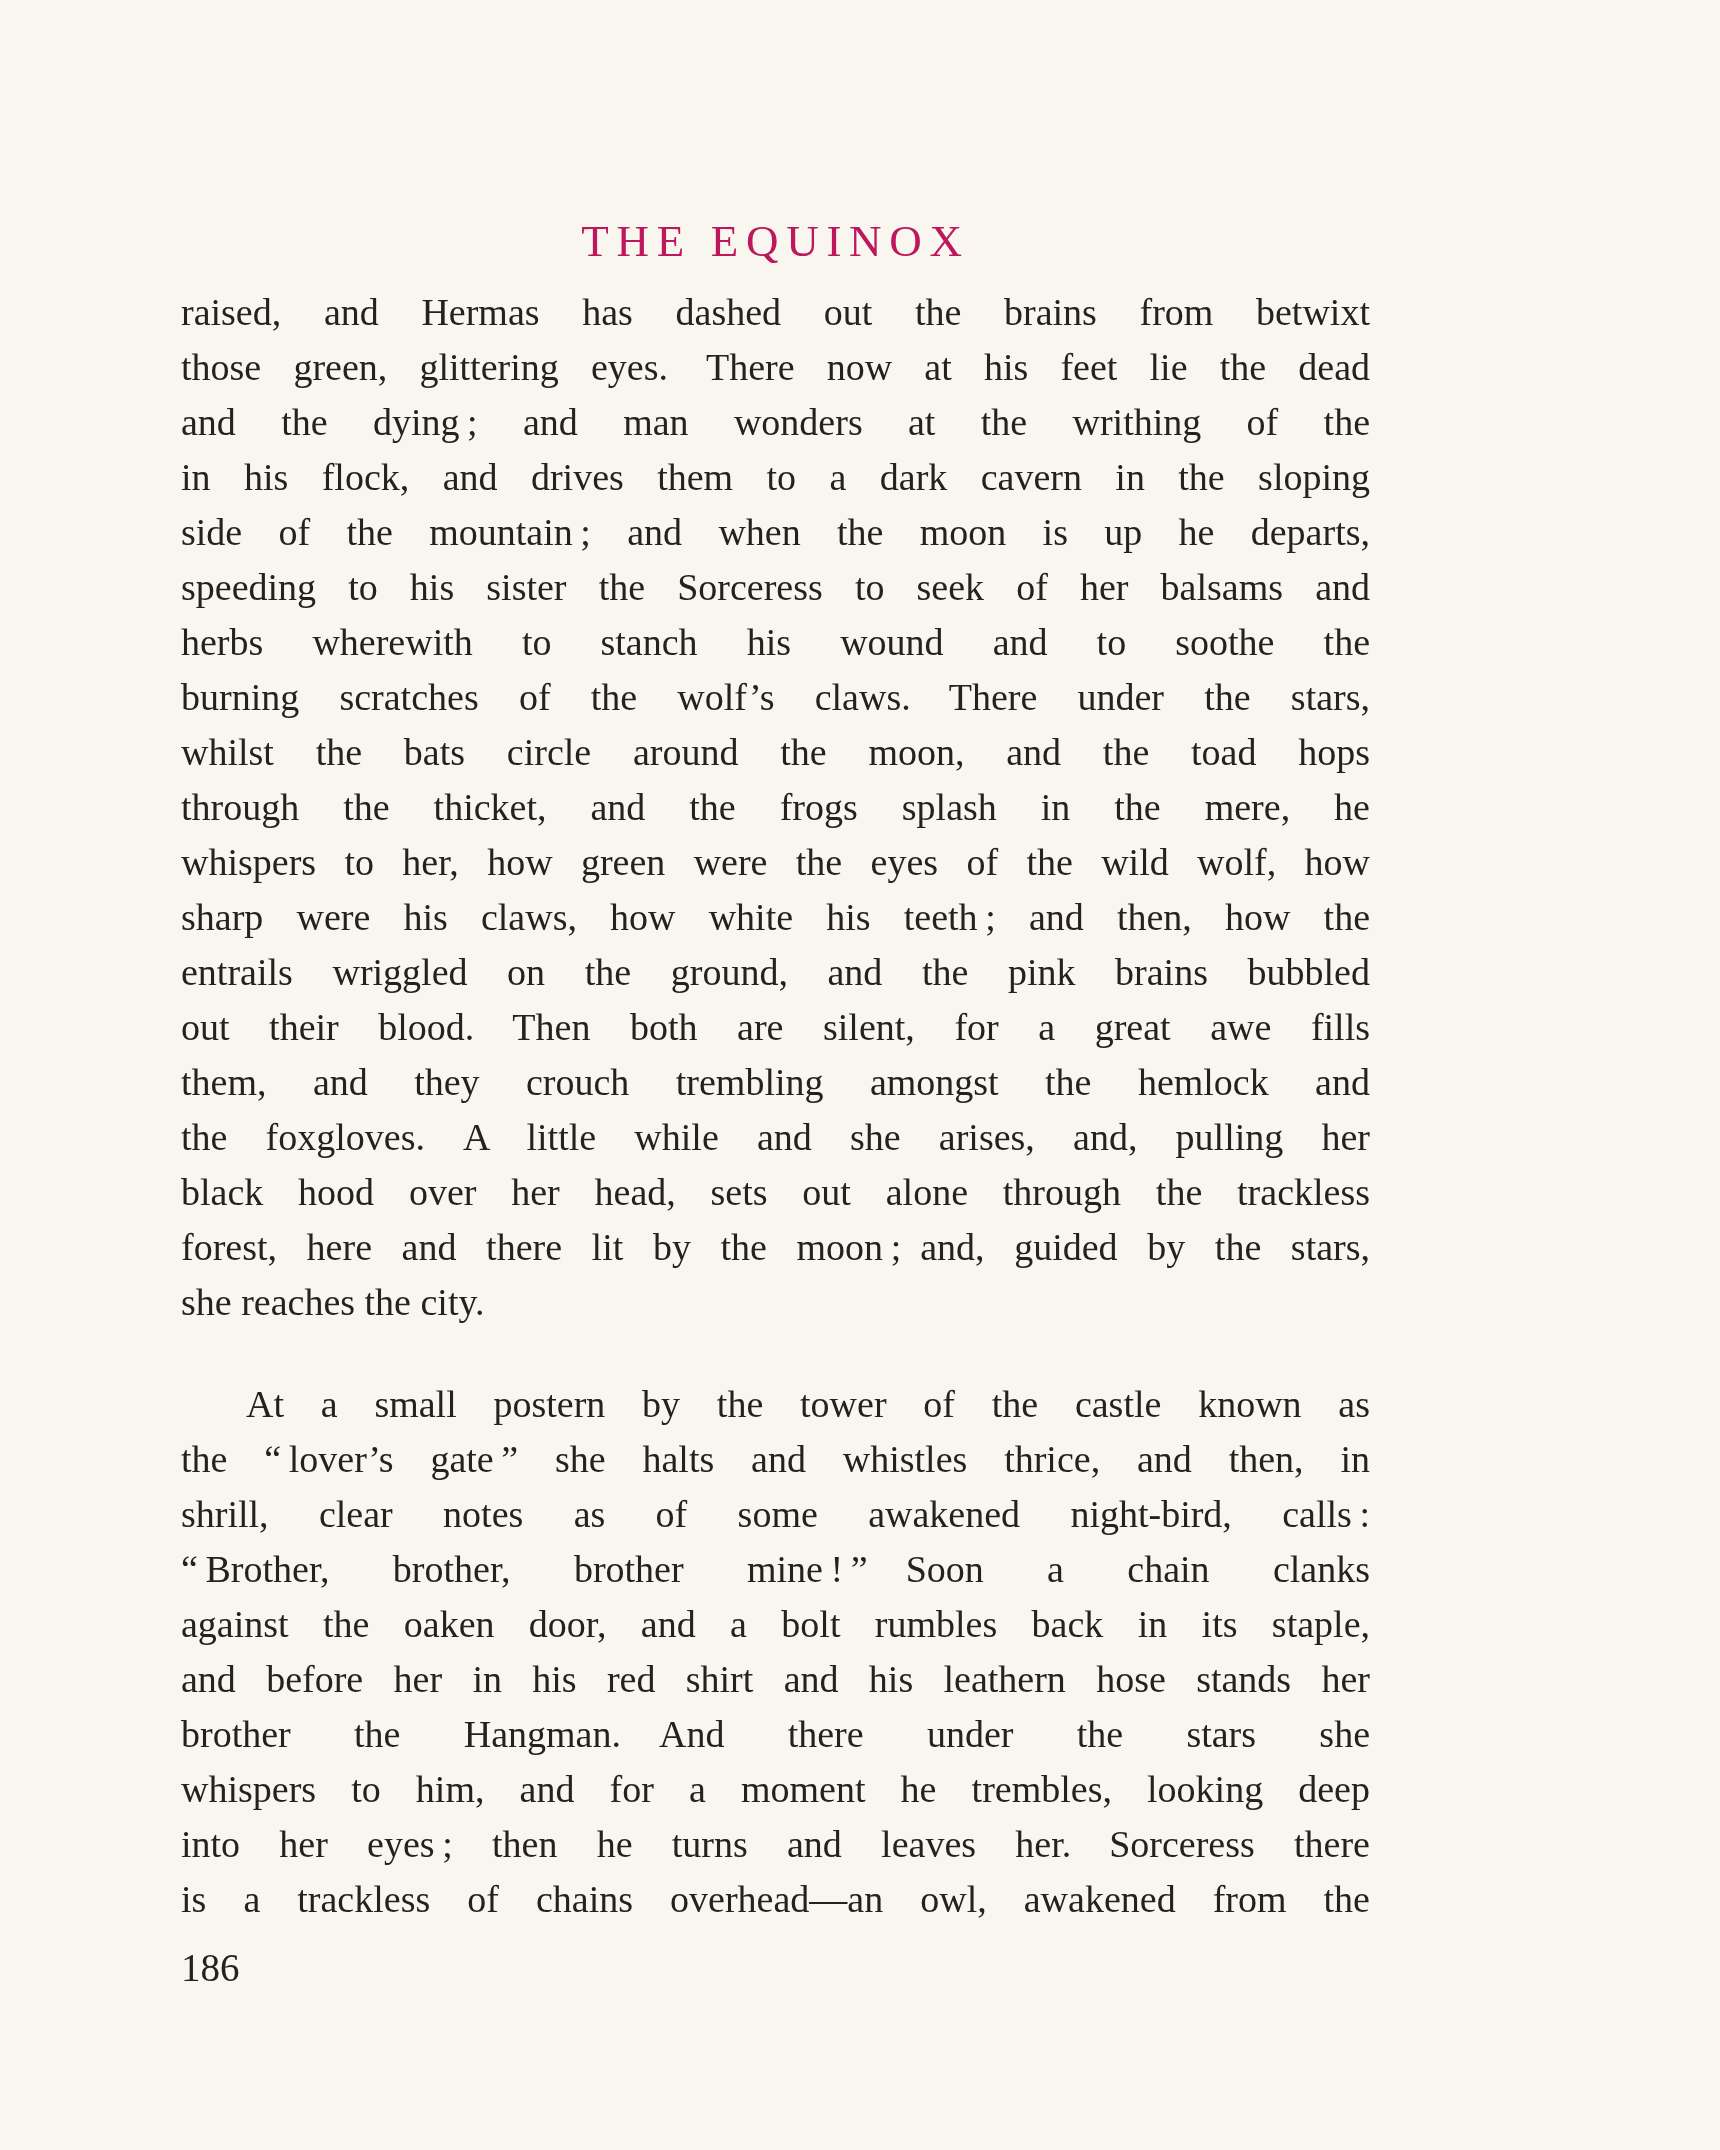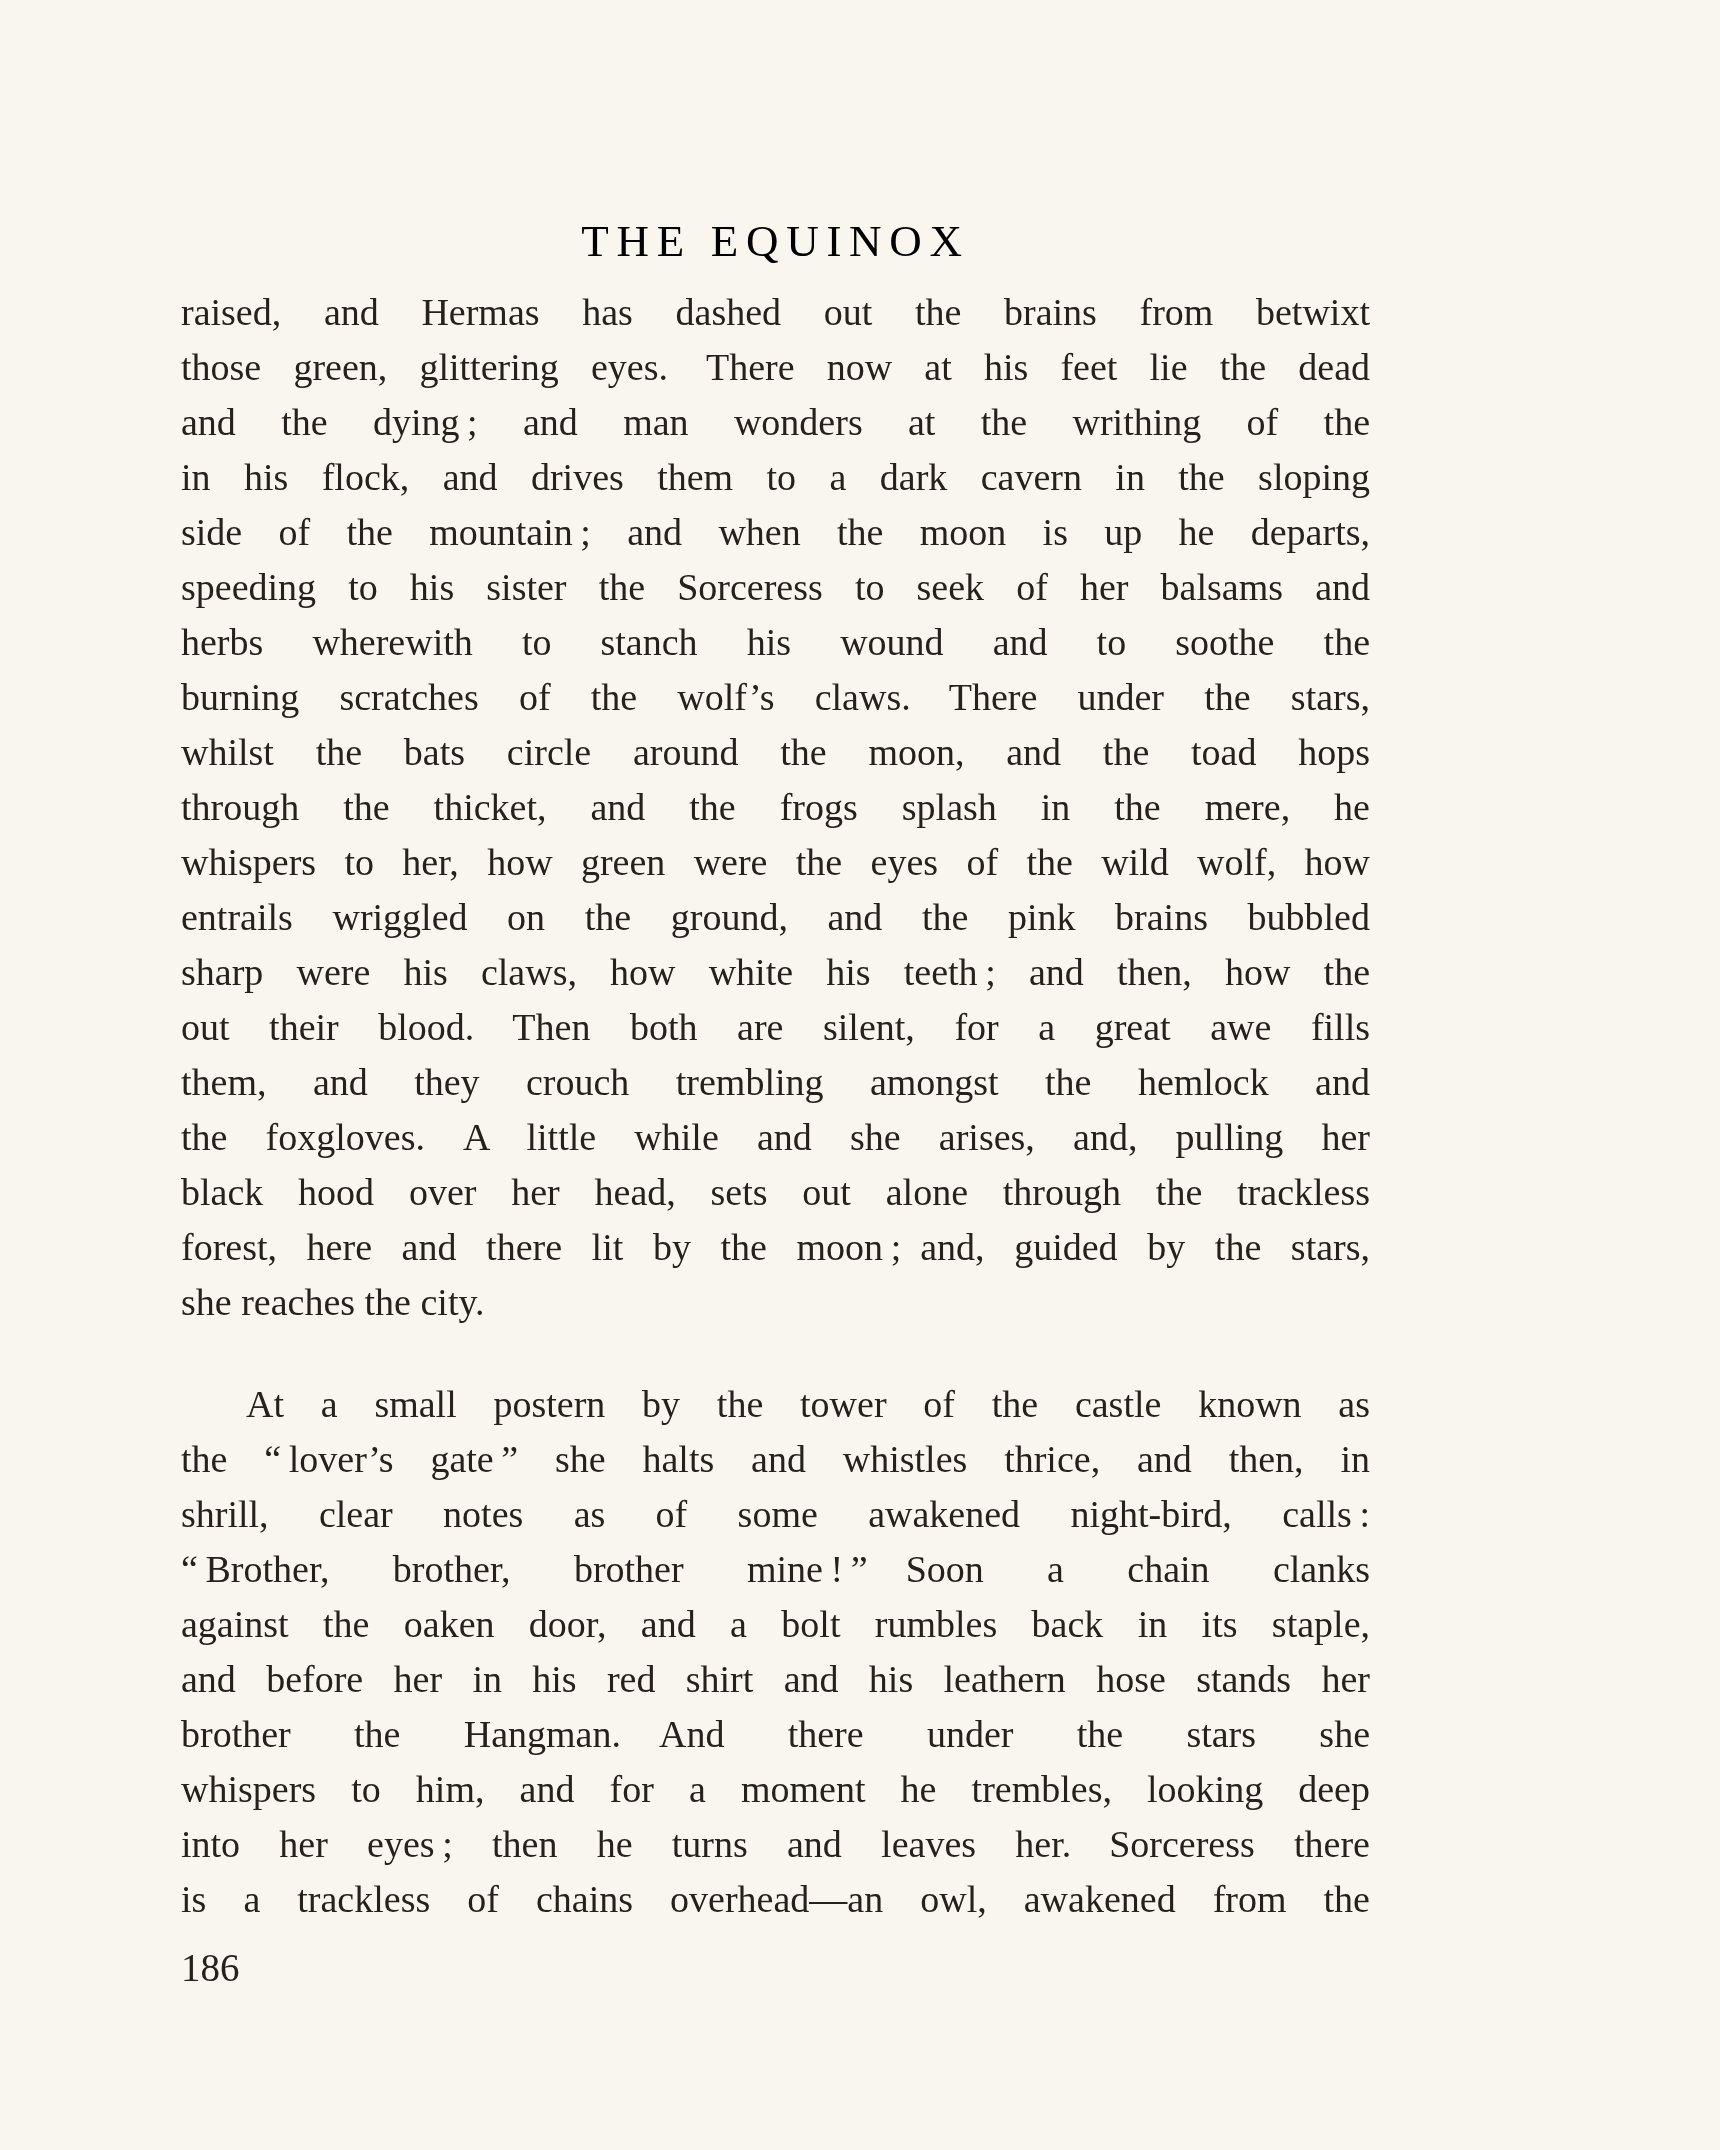"THE EQUINOX" .running-header { color: #000000 -> #be185d }
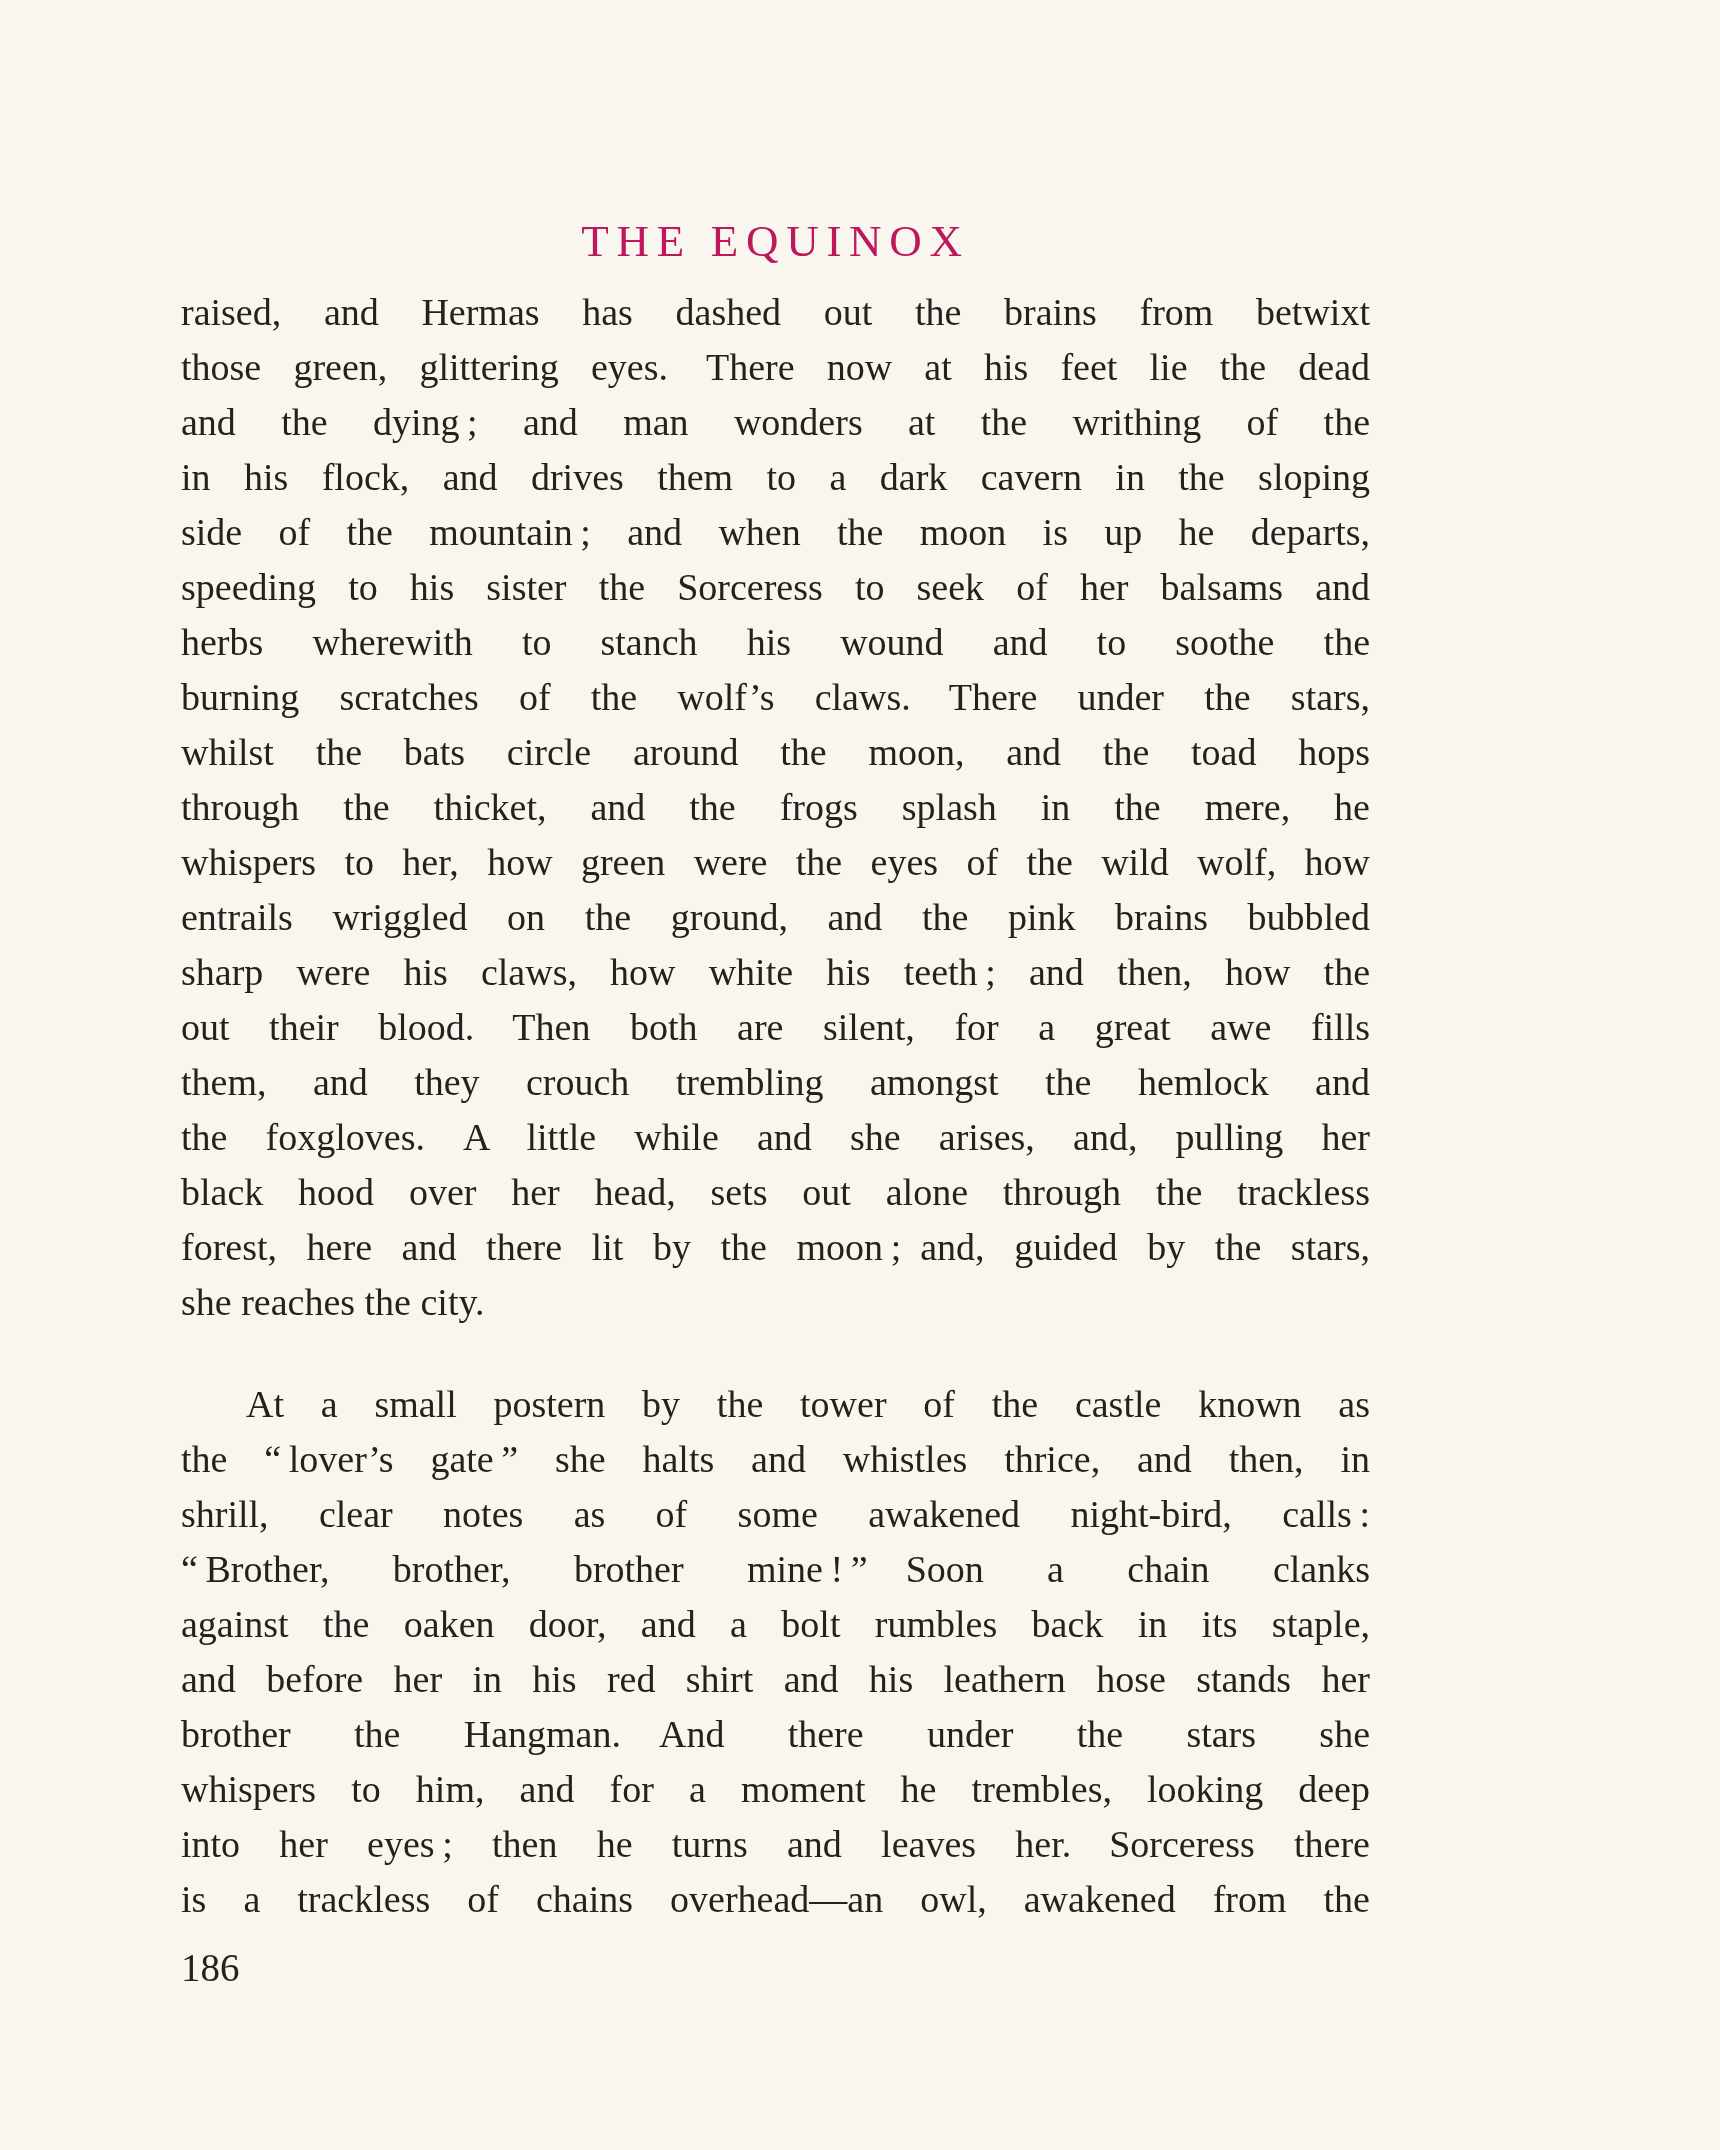"entrails wriggled on the ground," div.line { order: before "sharp were his claws, how" -> after "sharp were his claws, how" }
